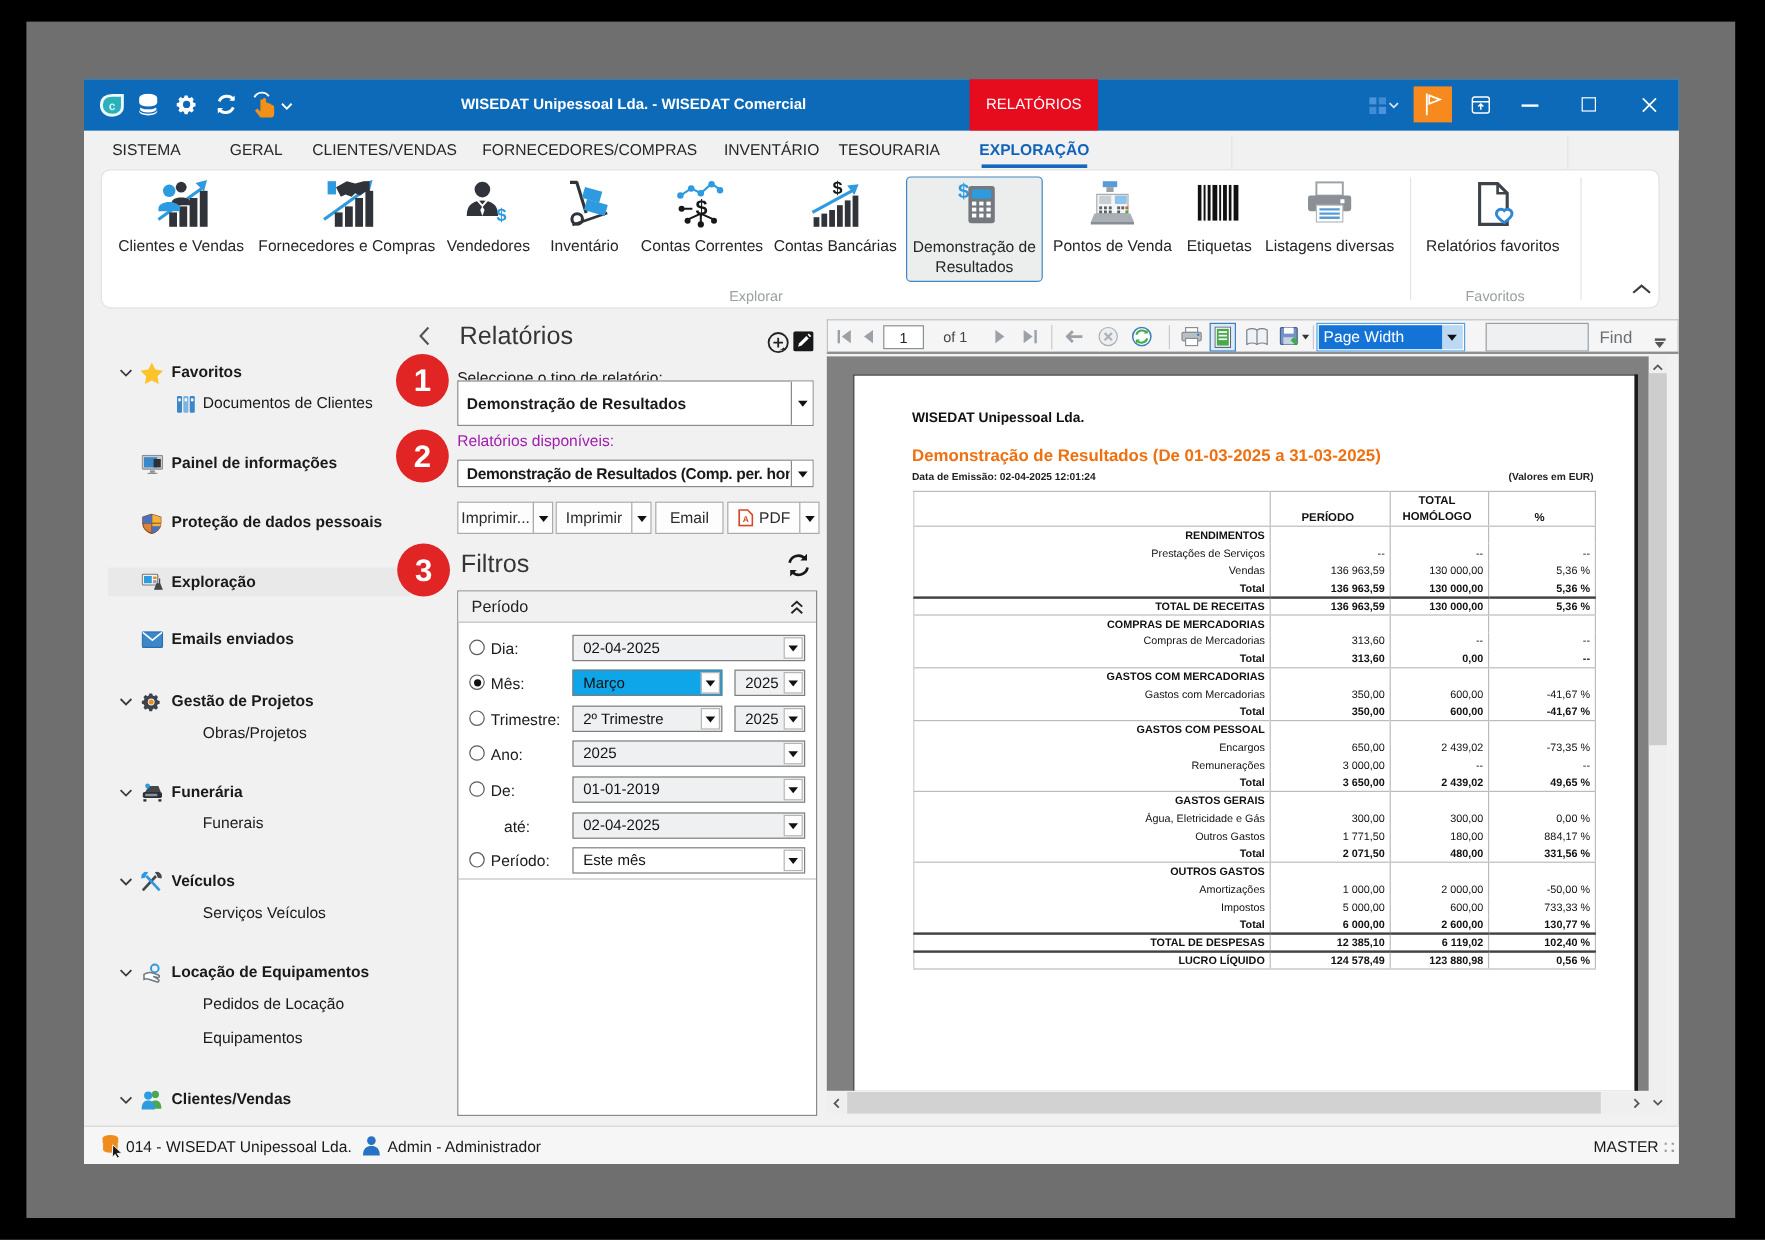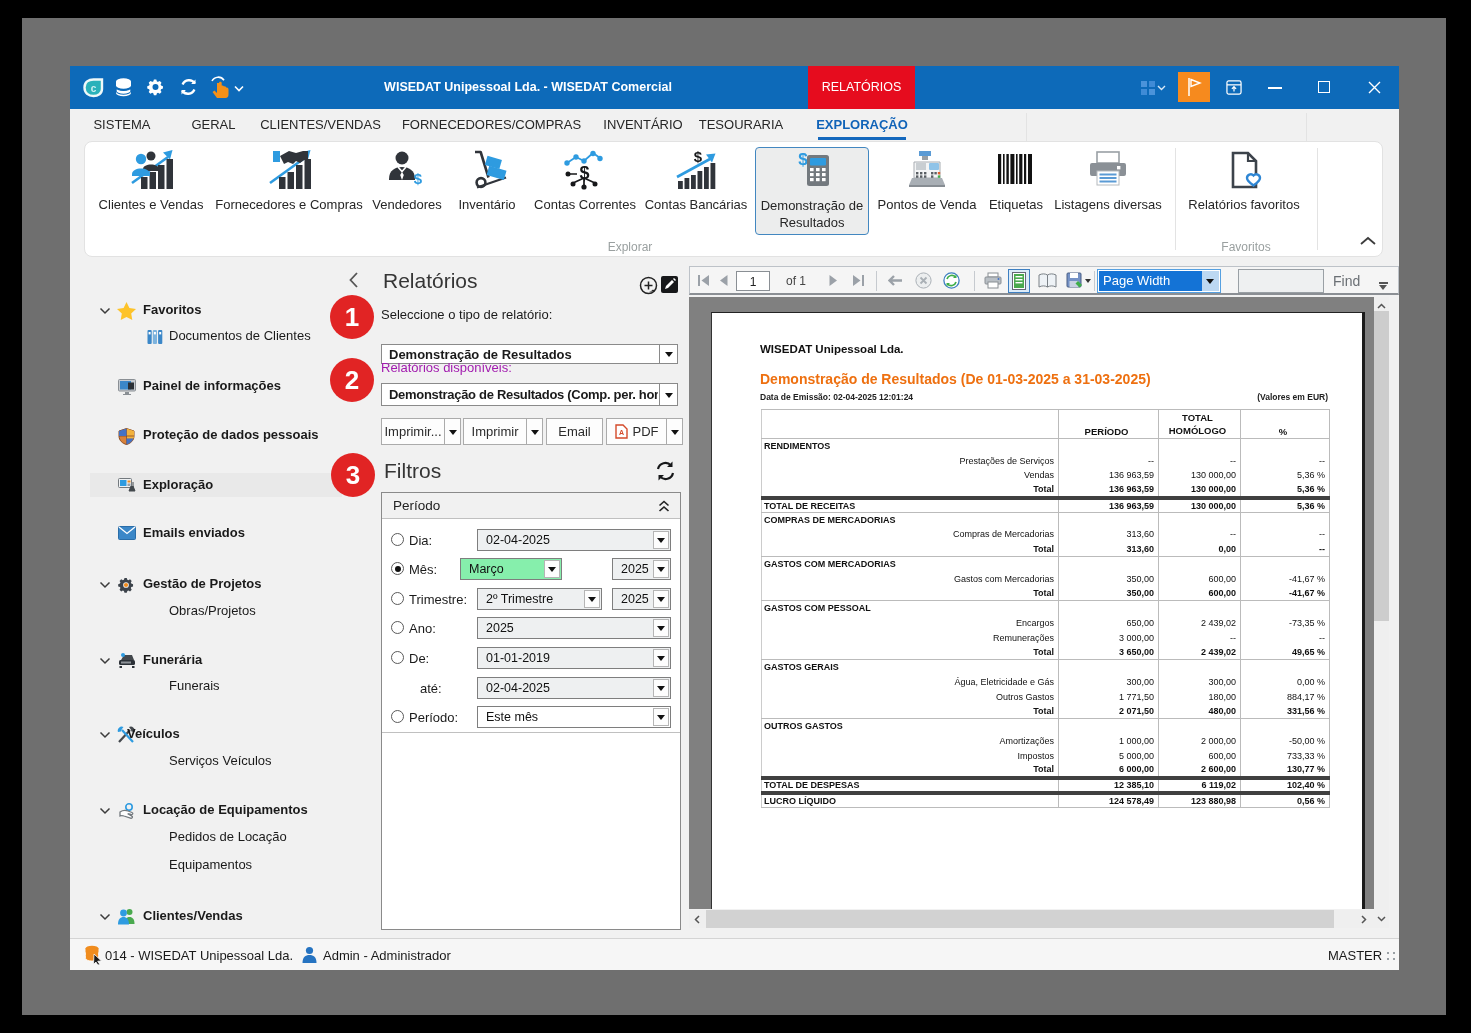"Demonstração de Resultados" div.combo { height: 20px -> 38px; top: 82px -> 55px }
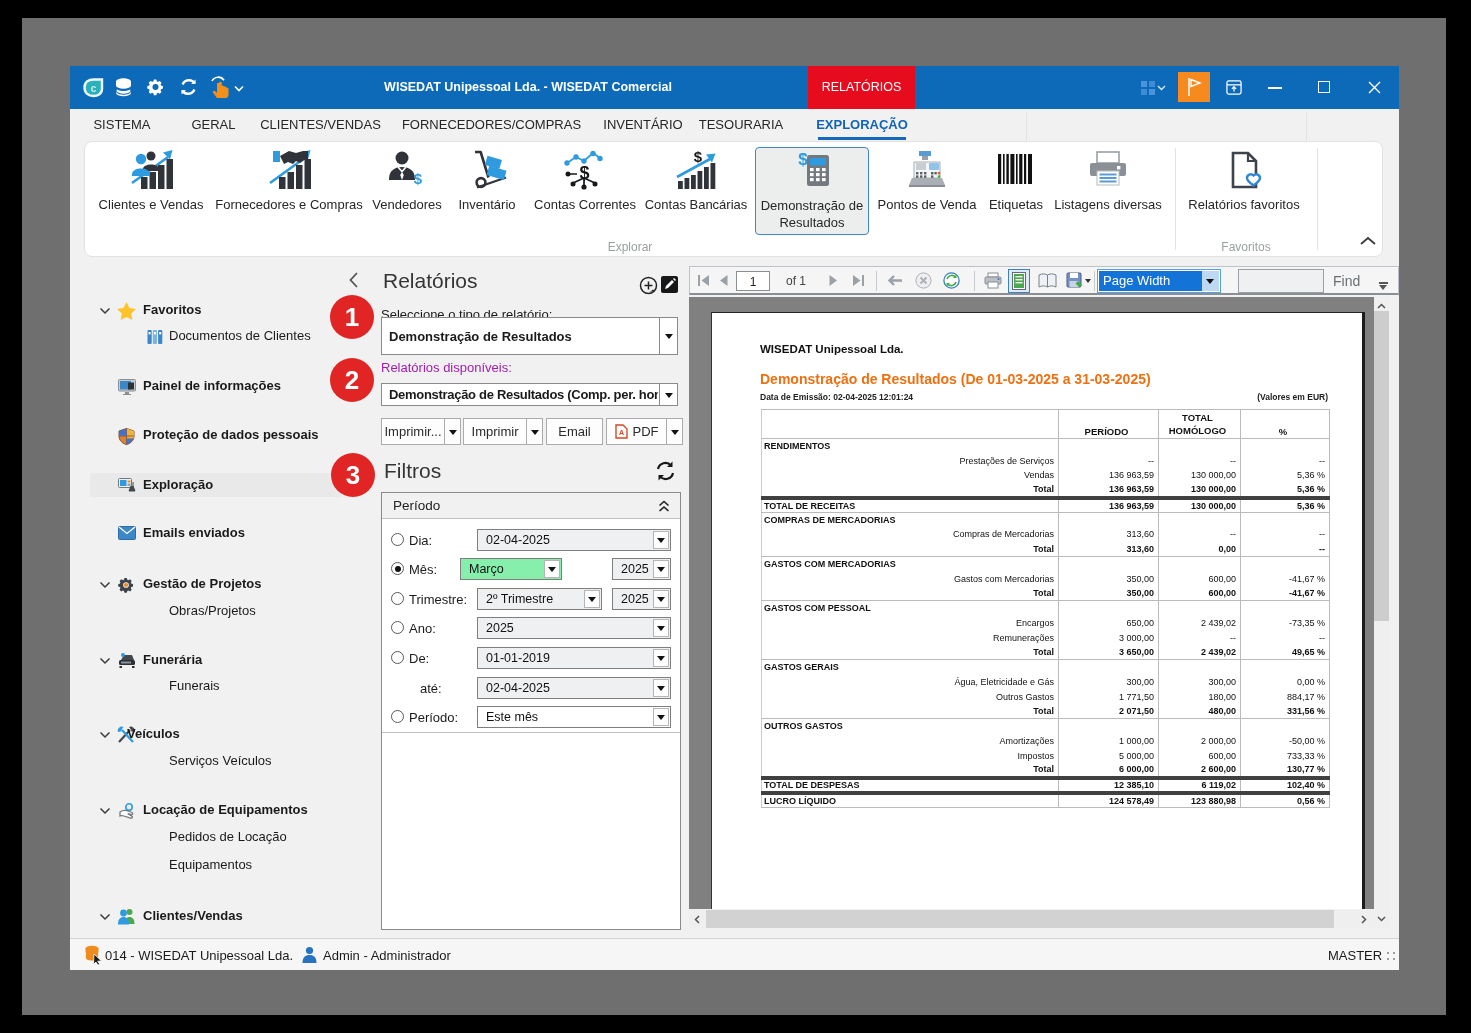"RENDIMENTOS" #rt tr.sec td:first-child { text-align: left -> right }
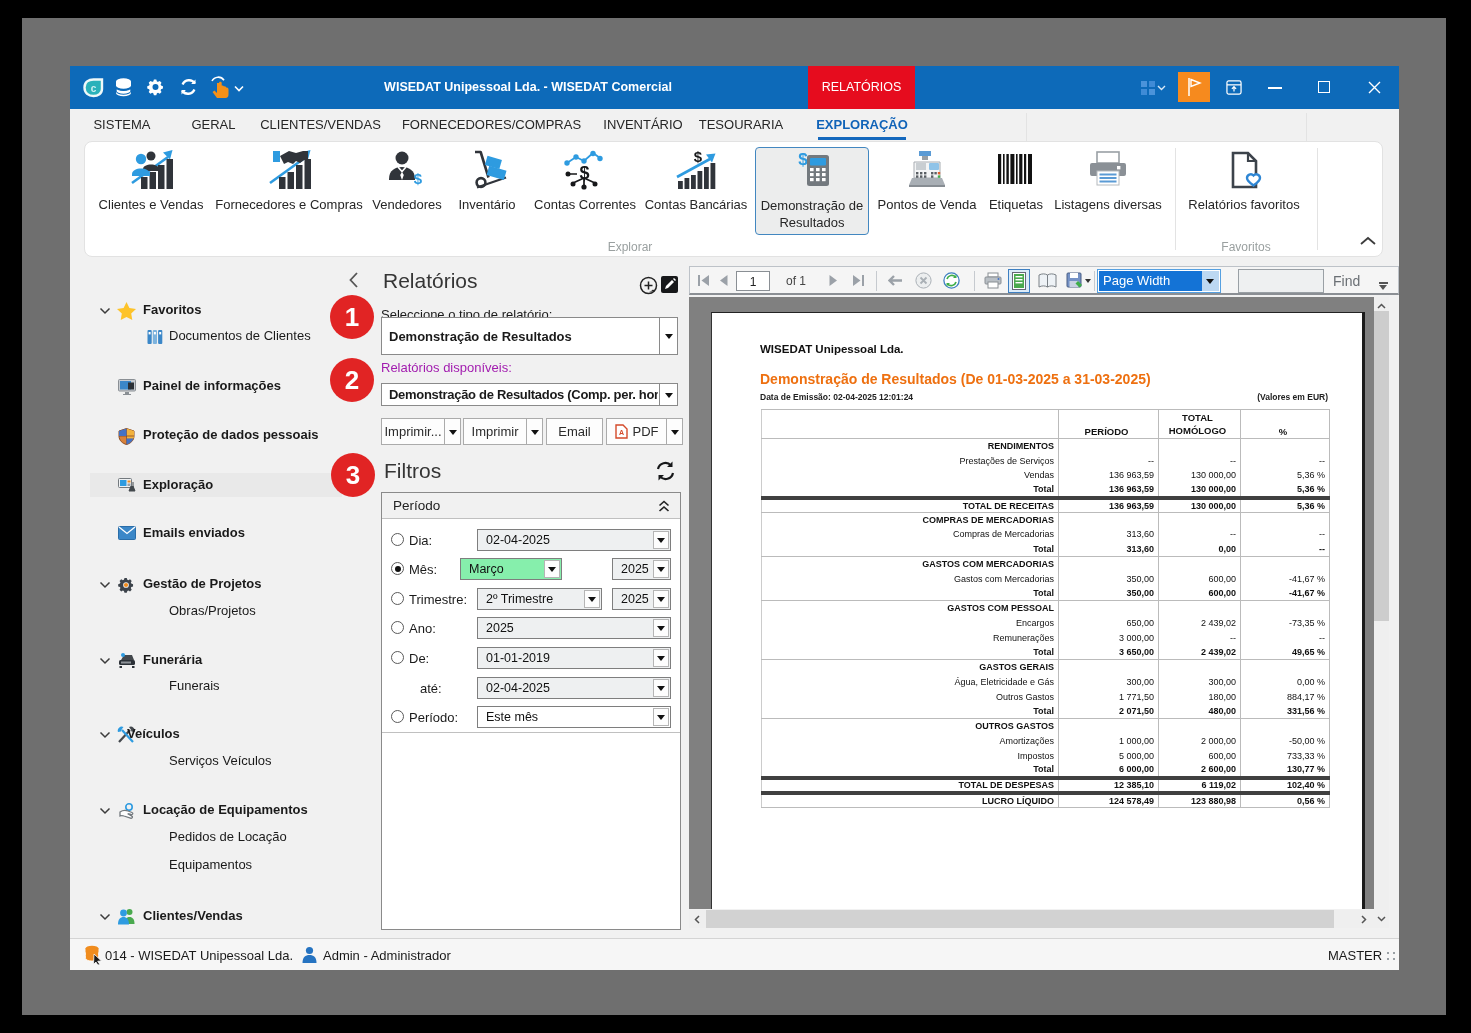"TOTAL DE RECEITAS" #rt tr.sec.tot td { border-top: 4px solid #404040 -> 2px solid #404040 }
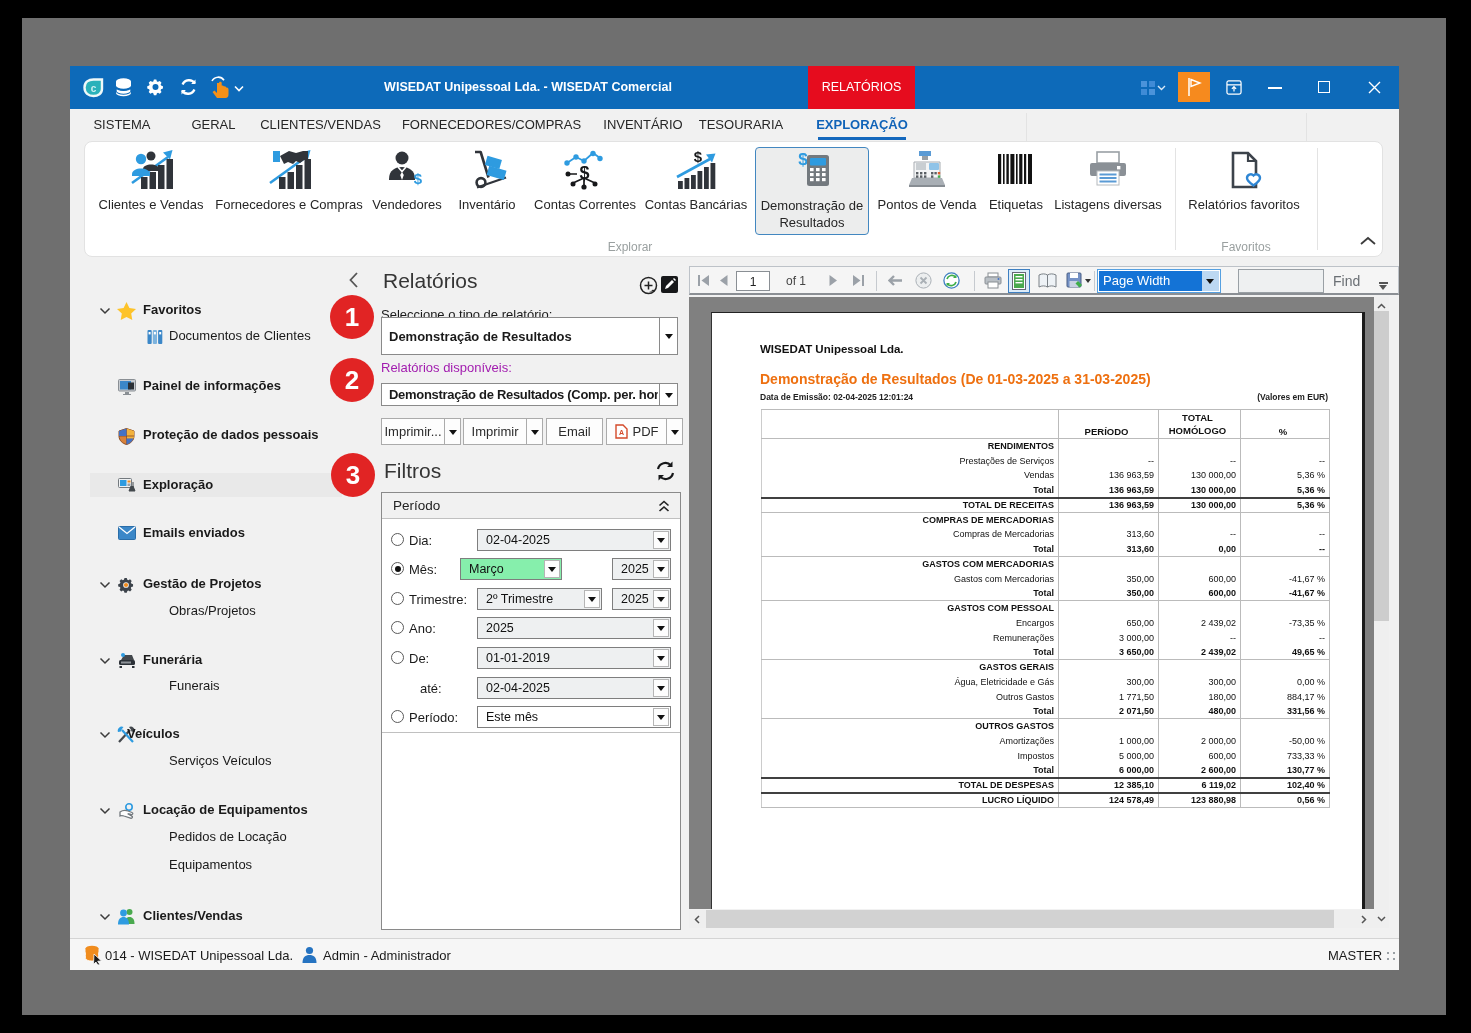"Março" div.fld { background: #86efac -> #0ea5e9; left: 78px -> 95px; width: 102px -> 125px }
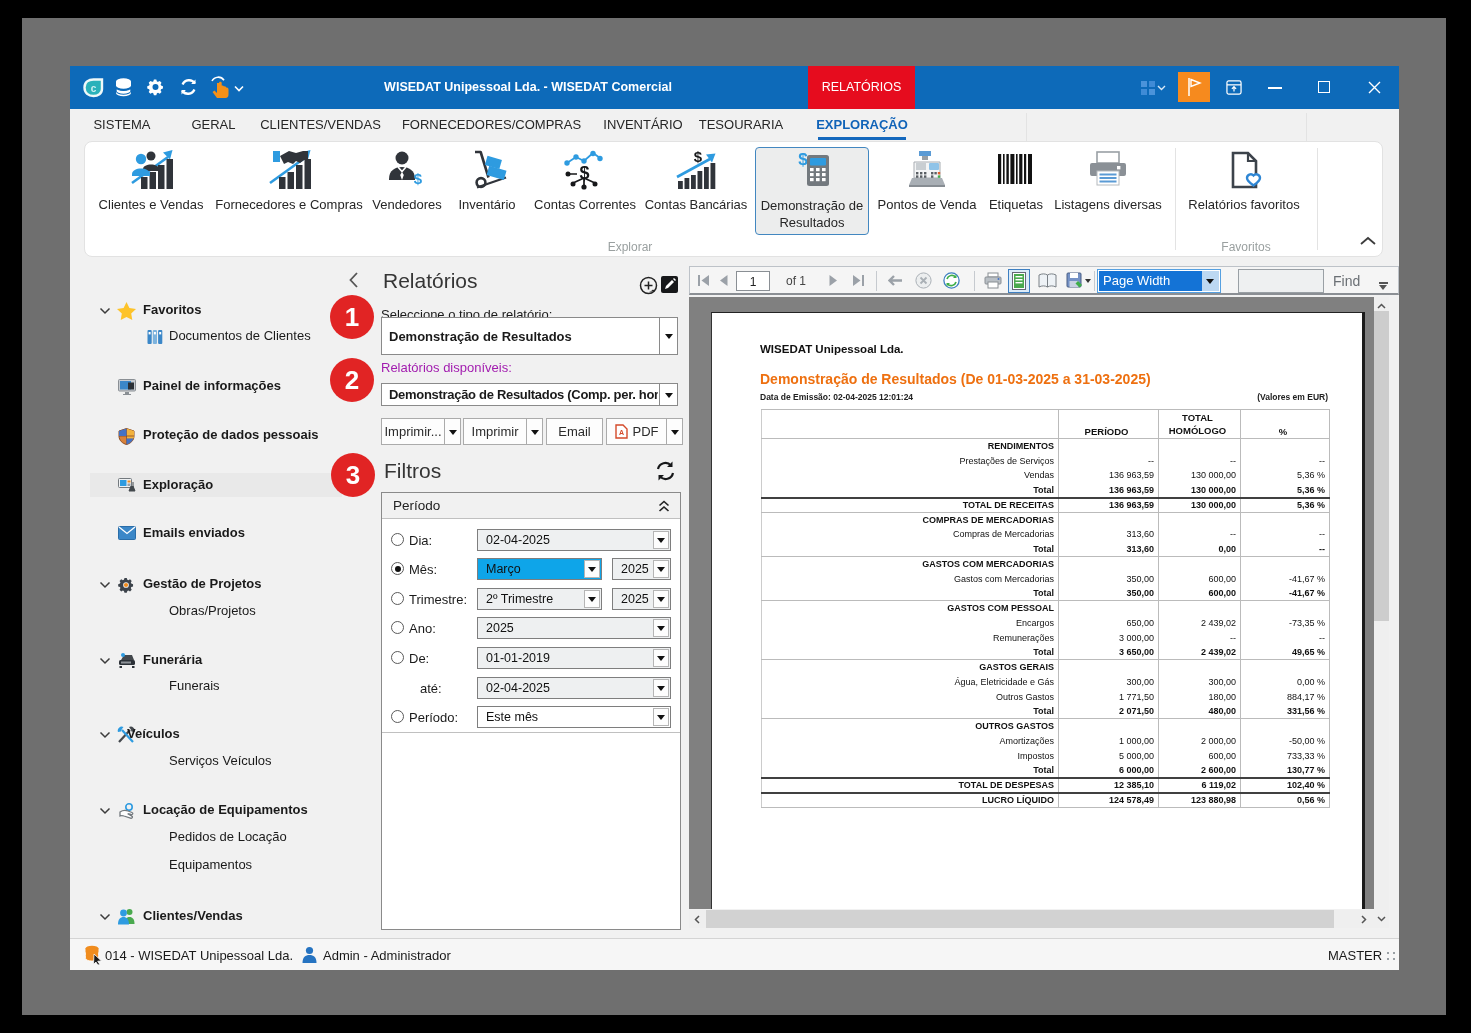"Veículos" div.tree-b { left: 57px -> 73px }
